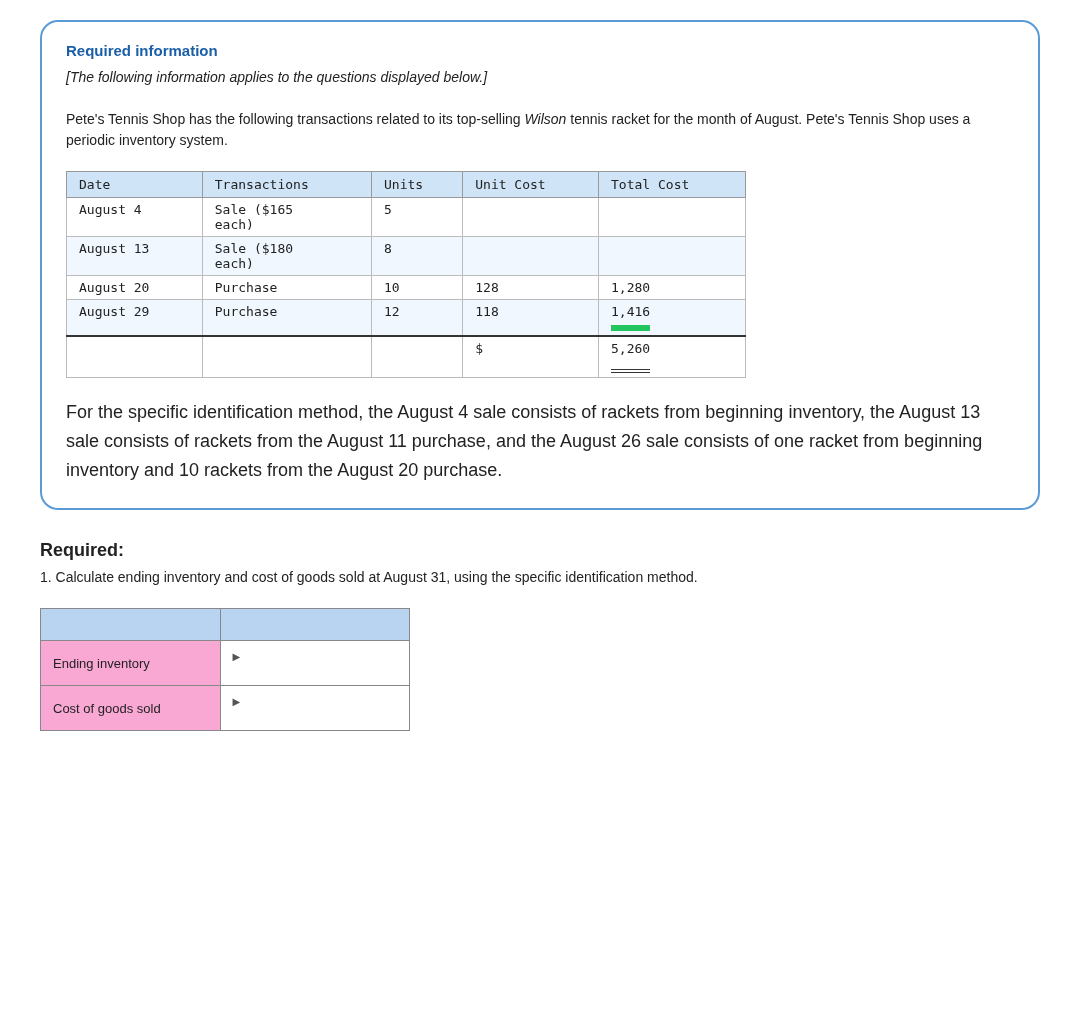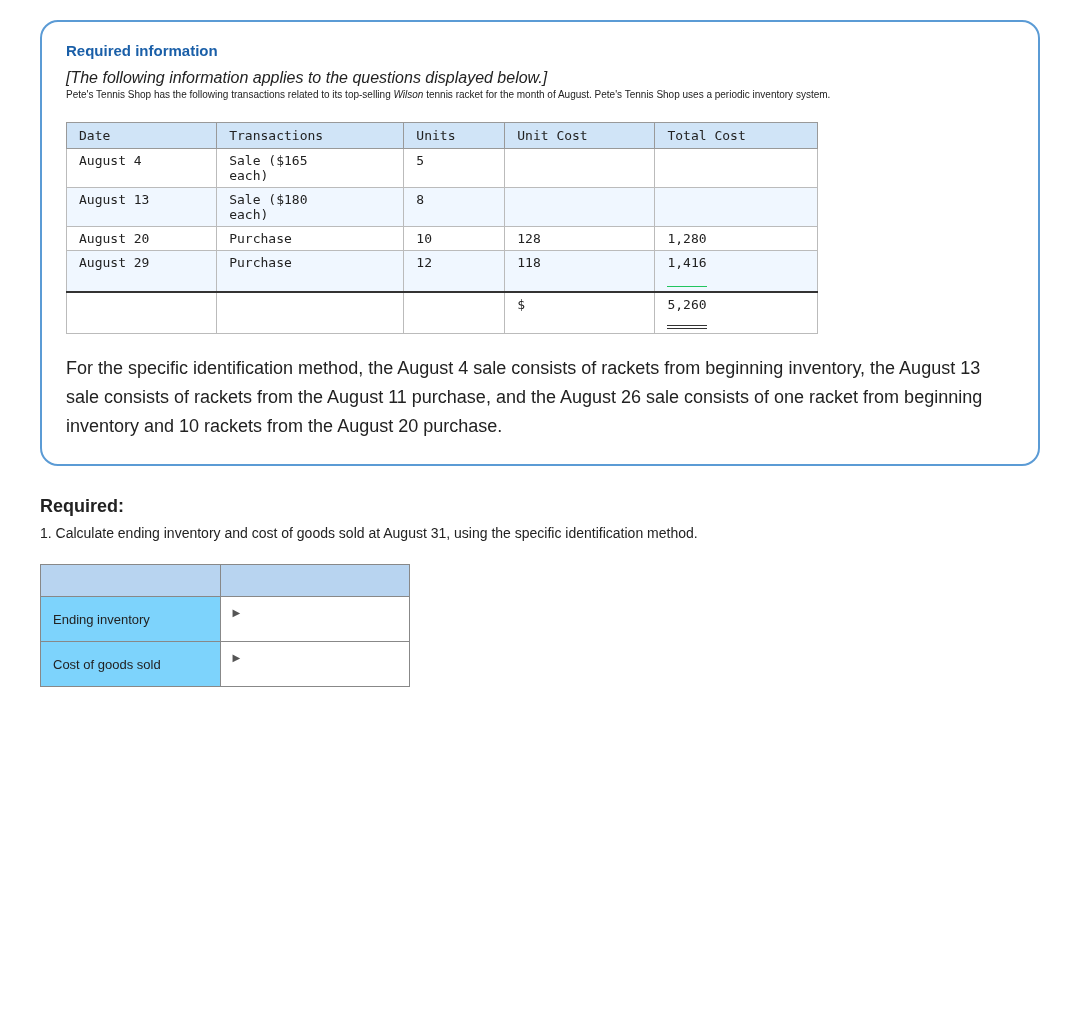"[The following information applies to" .italic-note { font-size: 16px -> 14px; margin-bottom: 0 -> 24px }
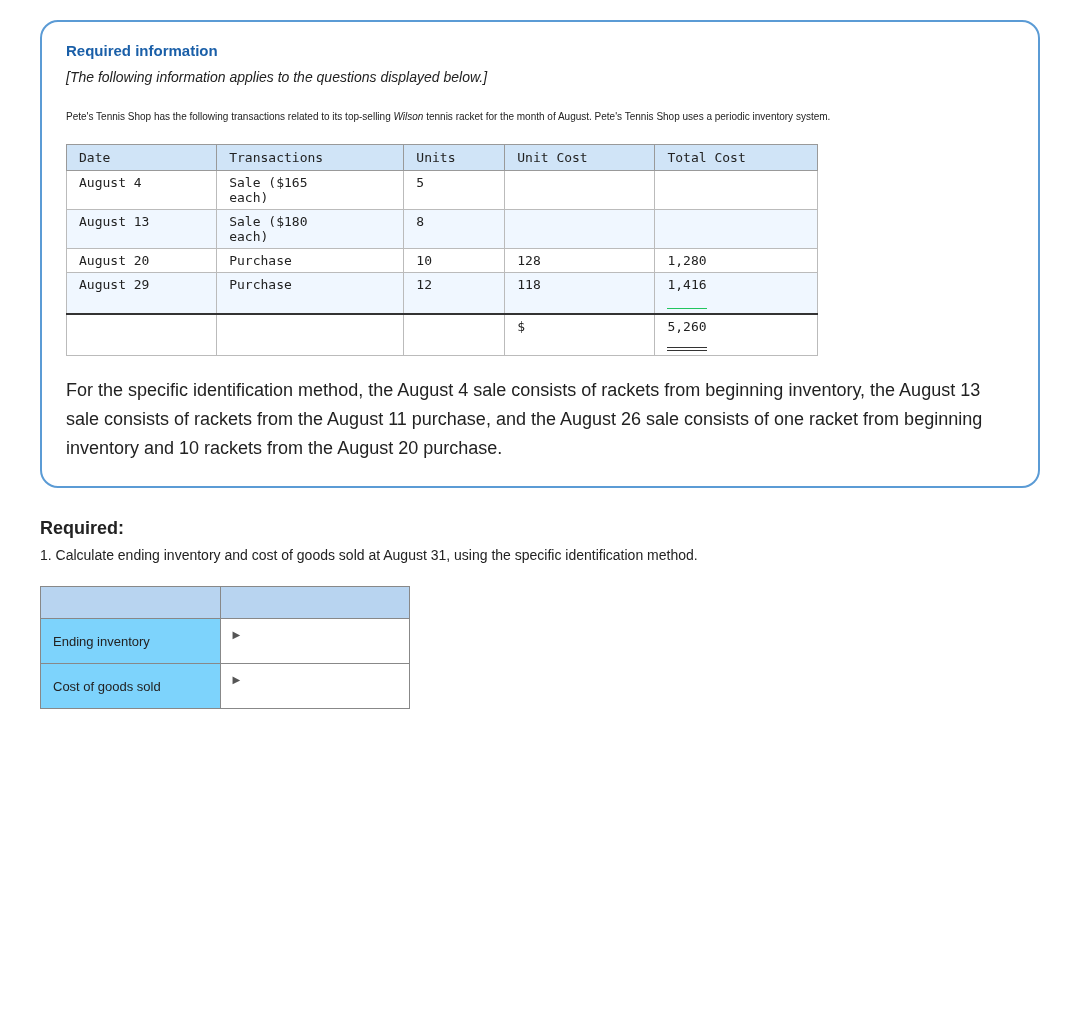"Pete's Tennis Shop has the" .description-text { font-size: 10px -> 14px }
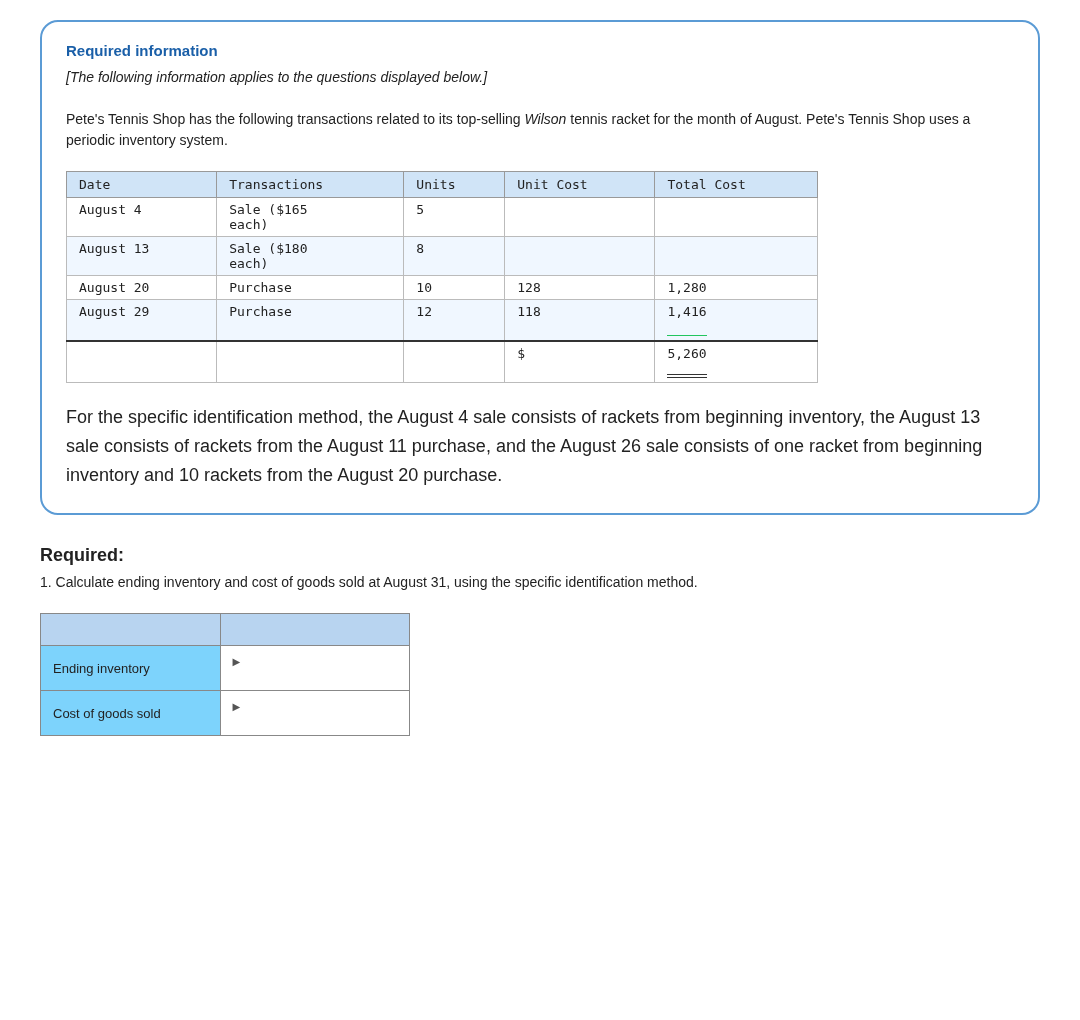"Date" .transactions-table { width: 752px -> 680px }
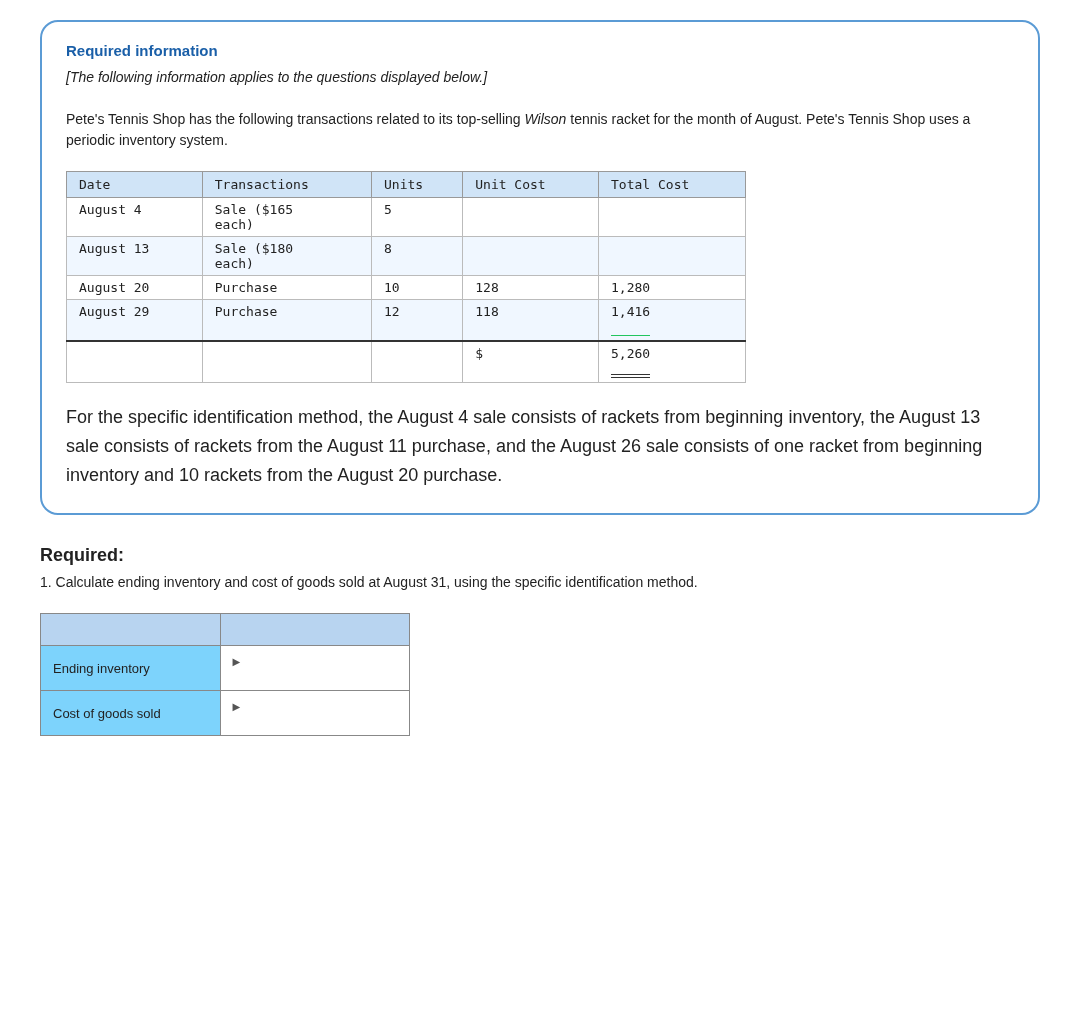"1,416" .single-underline { border-bottom: 1px solid #22c55e -> 6px solid #22c55e; padding-bottom: 16px -> 6px }
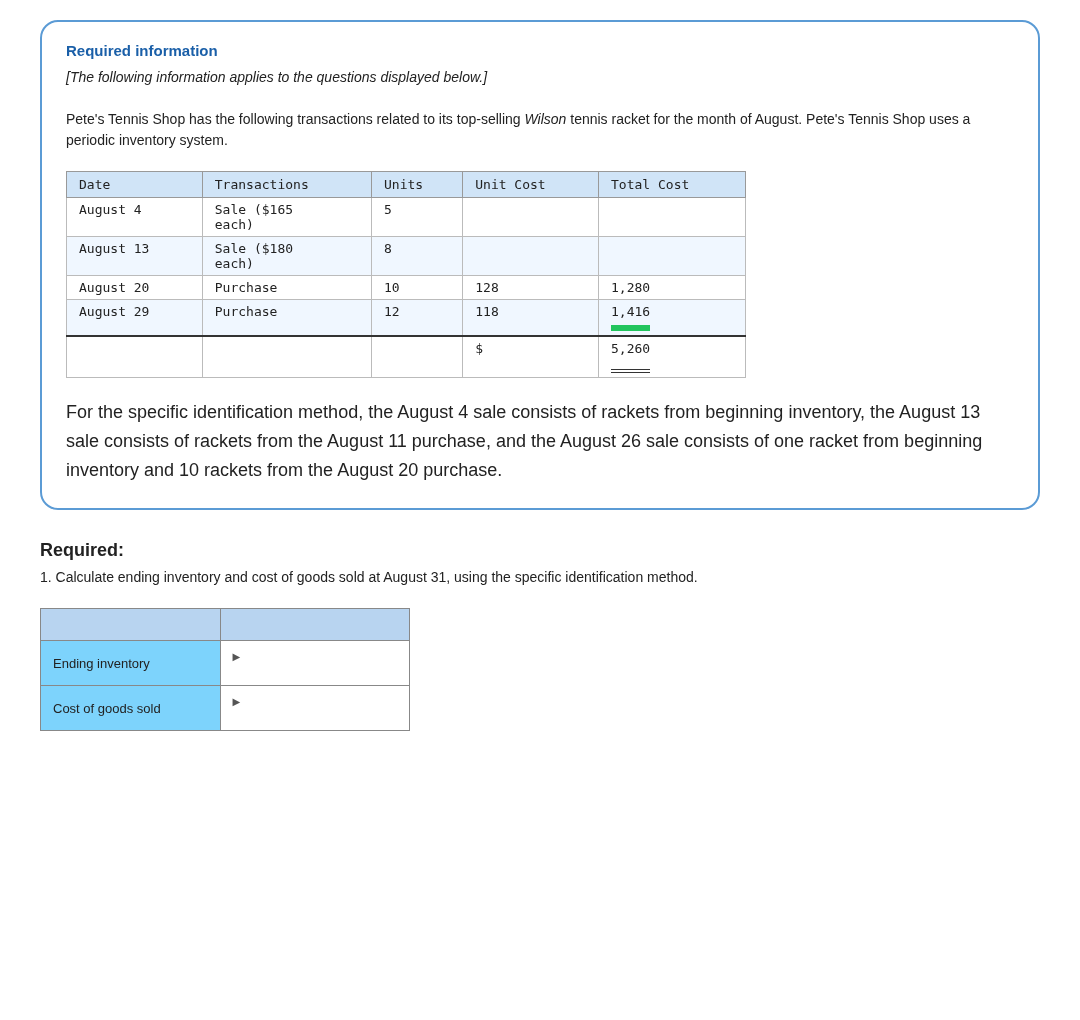"Ending inventory" .answer-table td:first-child { background: #7dd3fc -> #f9a8d4 }
